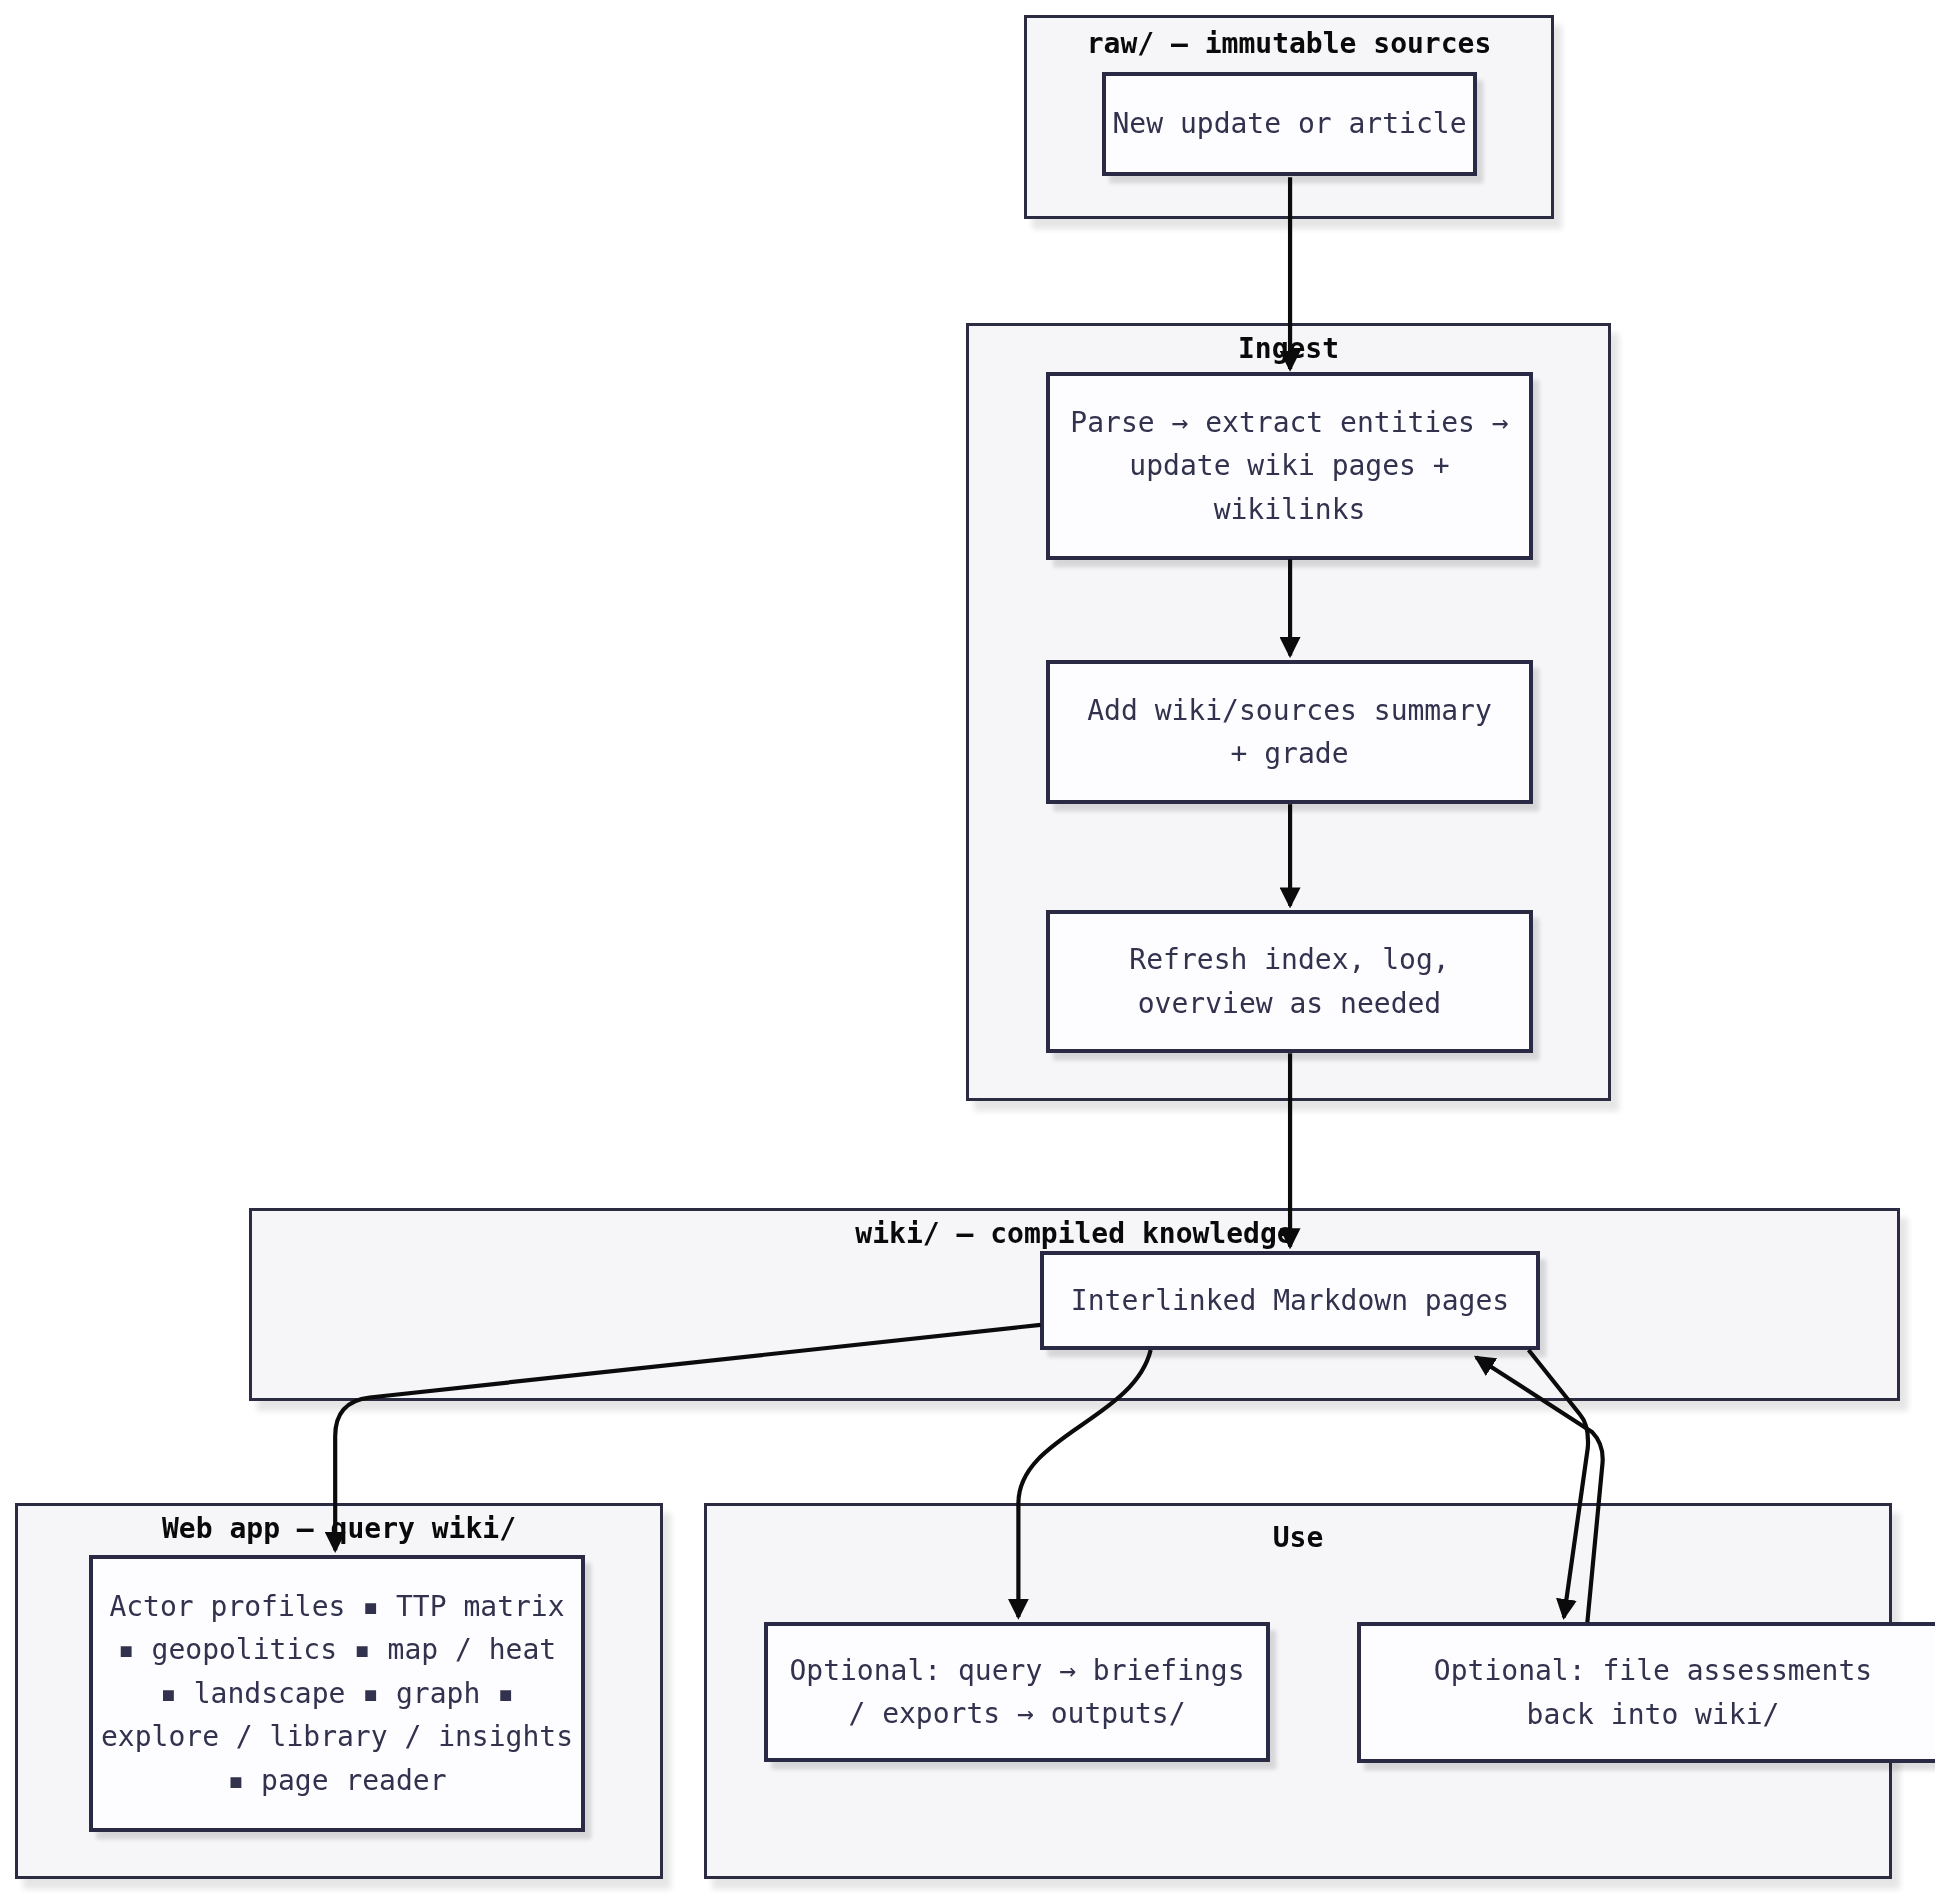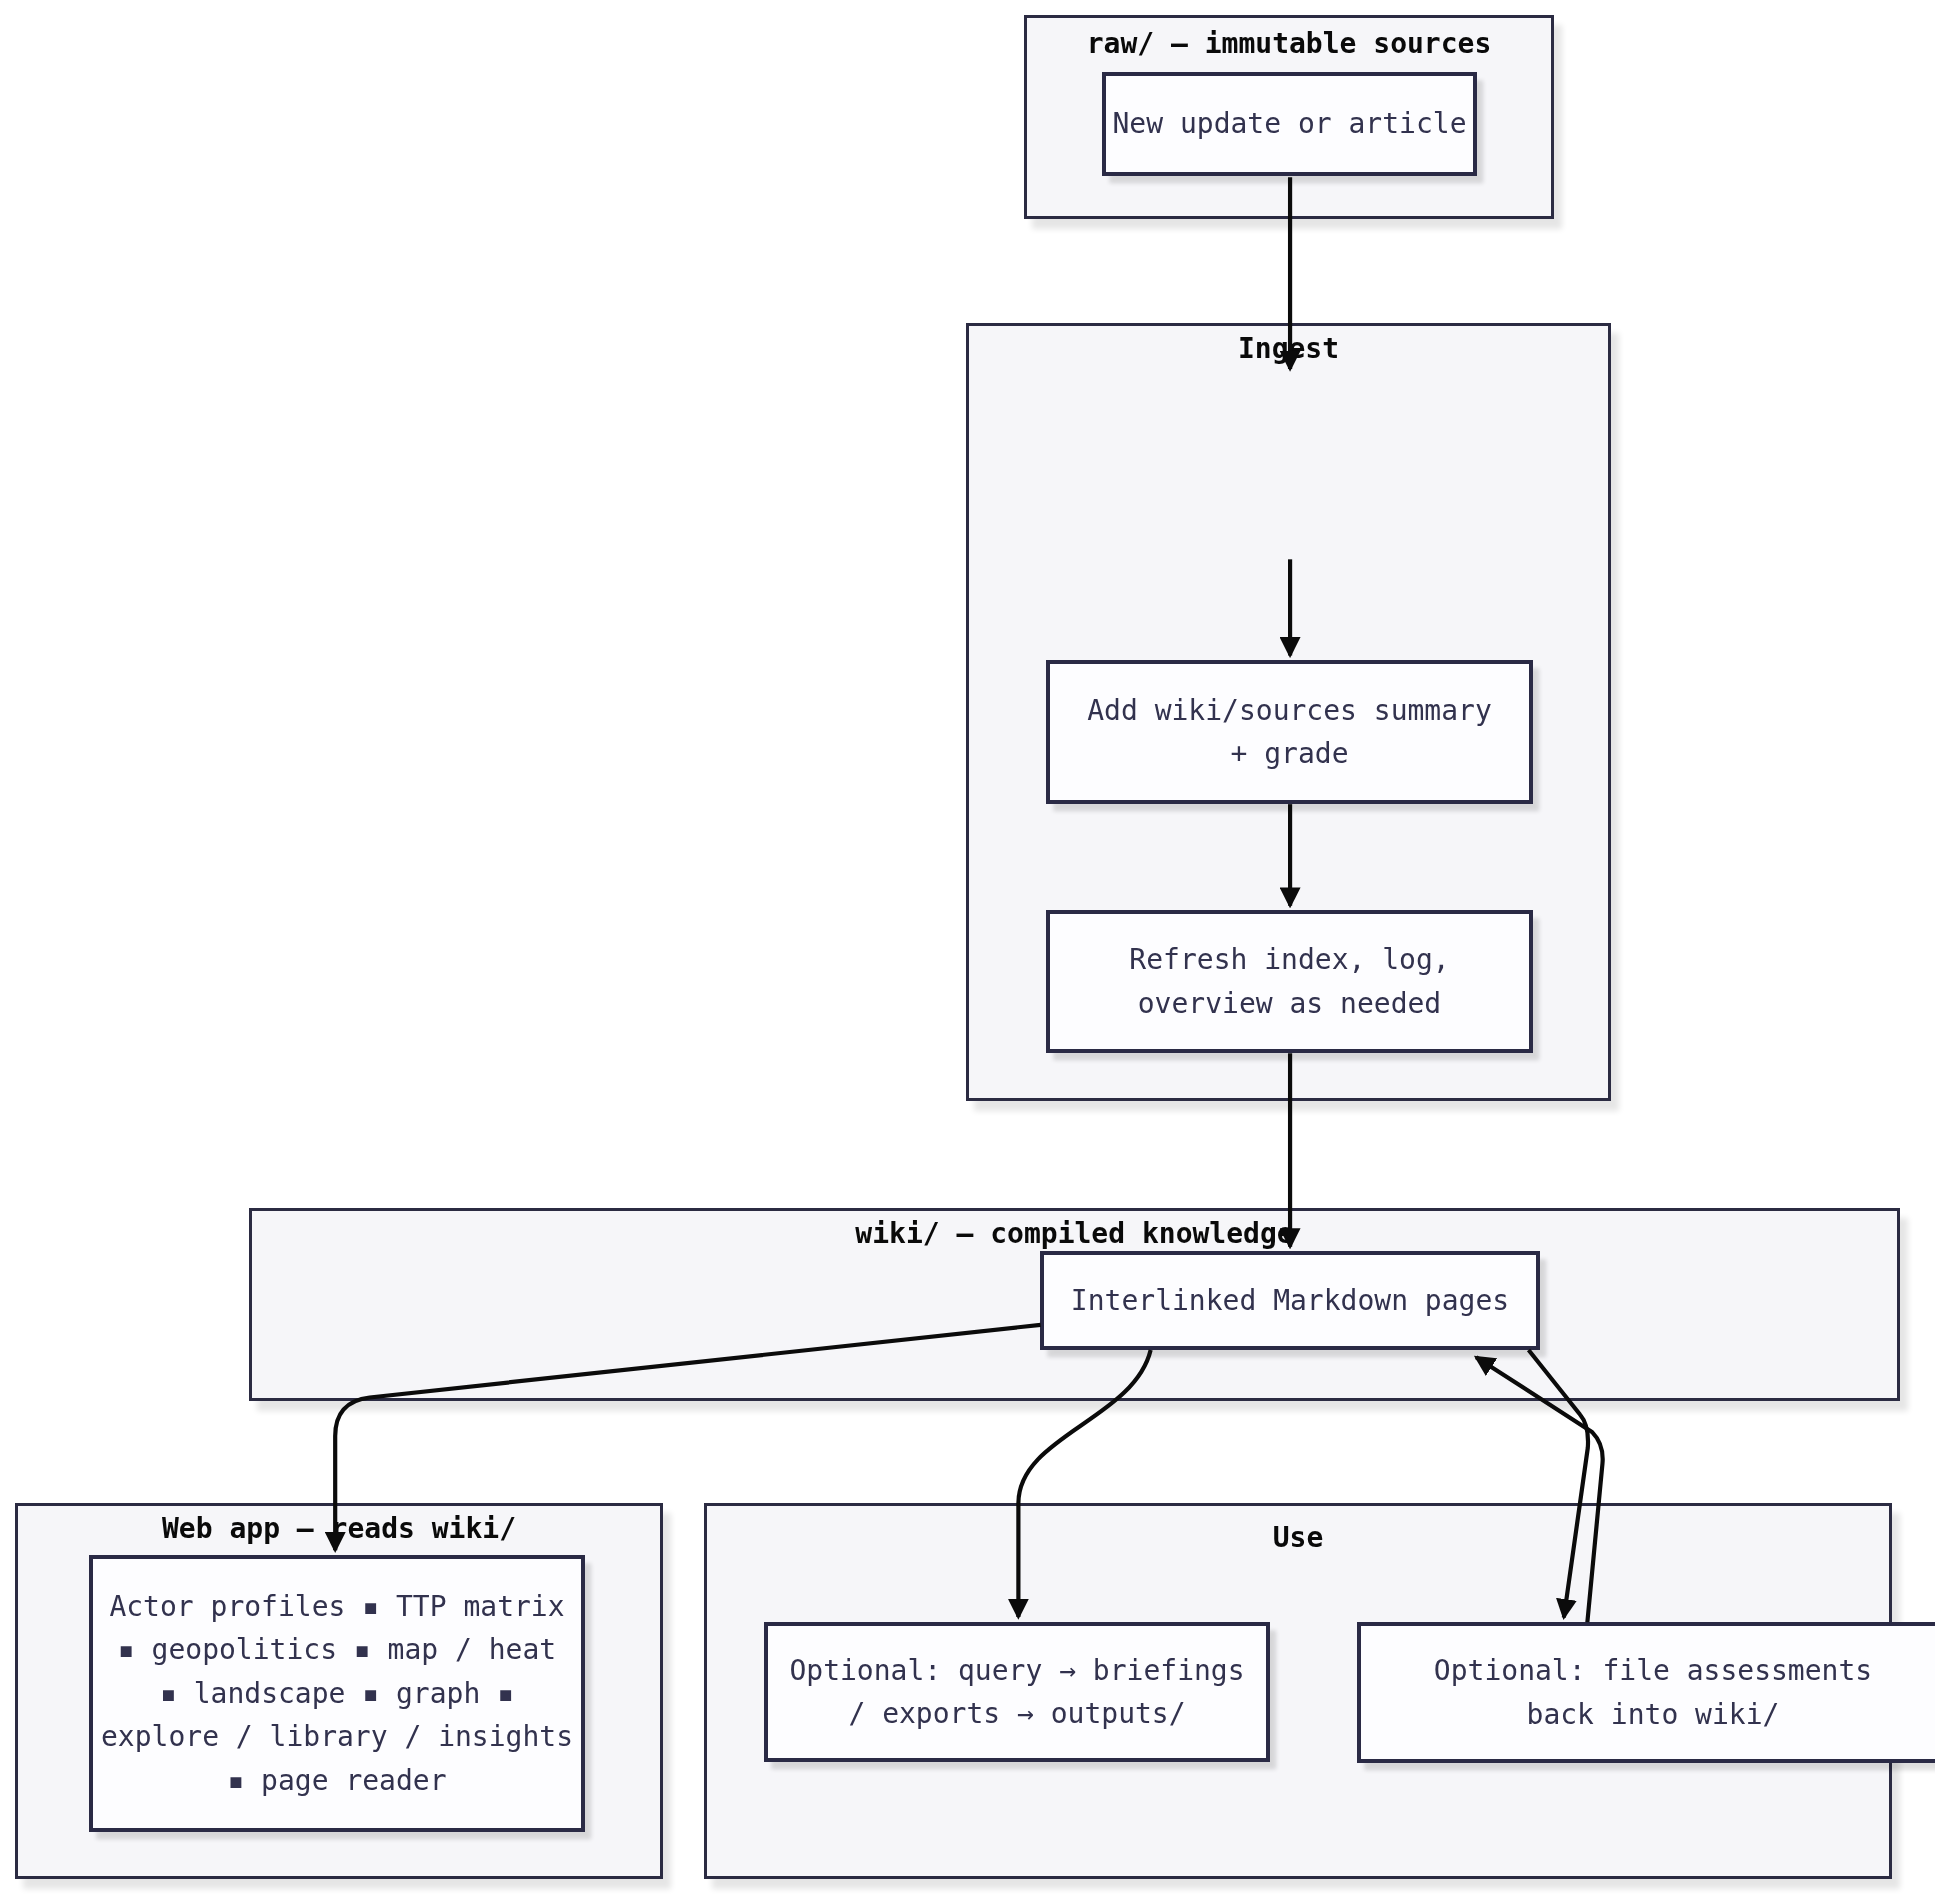"Parse → extract entities →" div.node { html: none -> <div>Parse → extract entities → update wiki pages + wikilinks</div> }
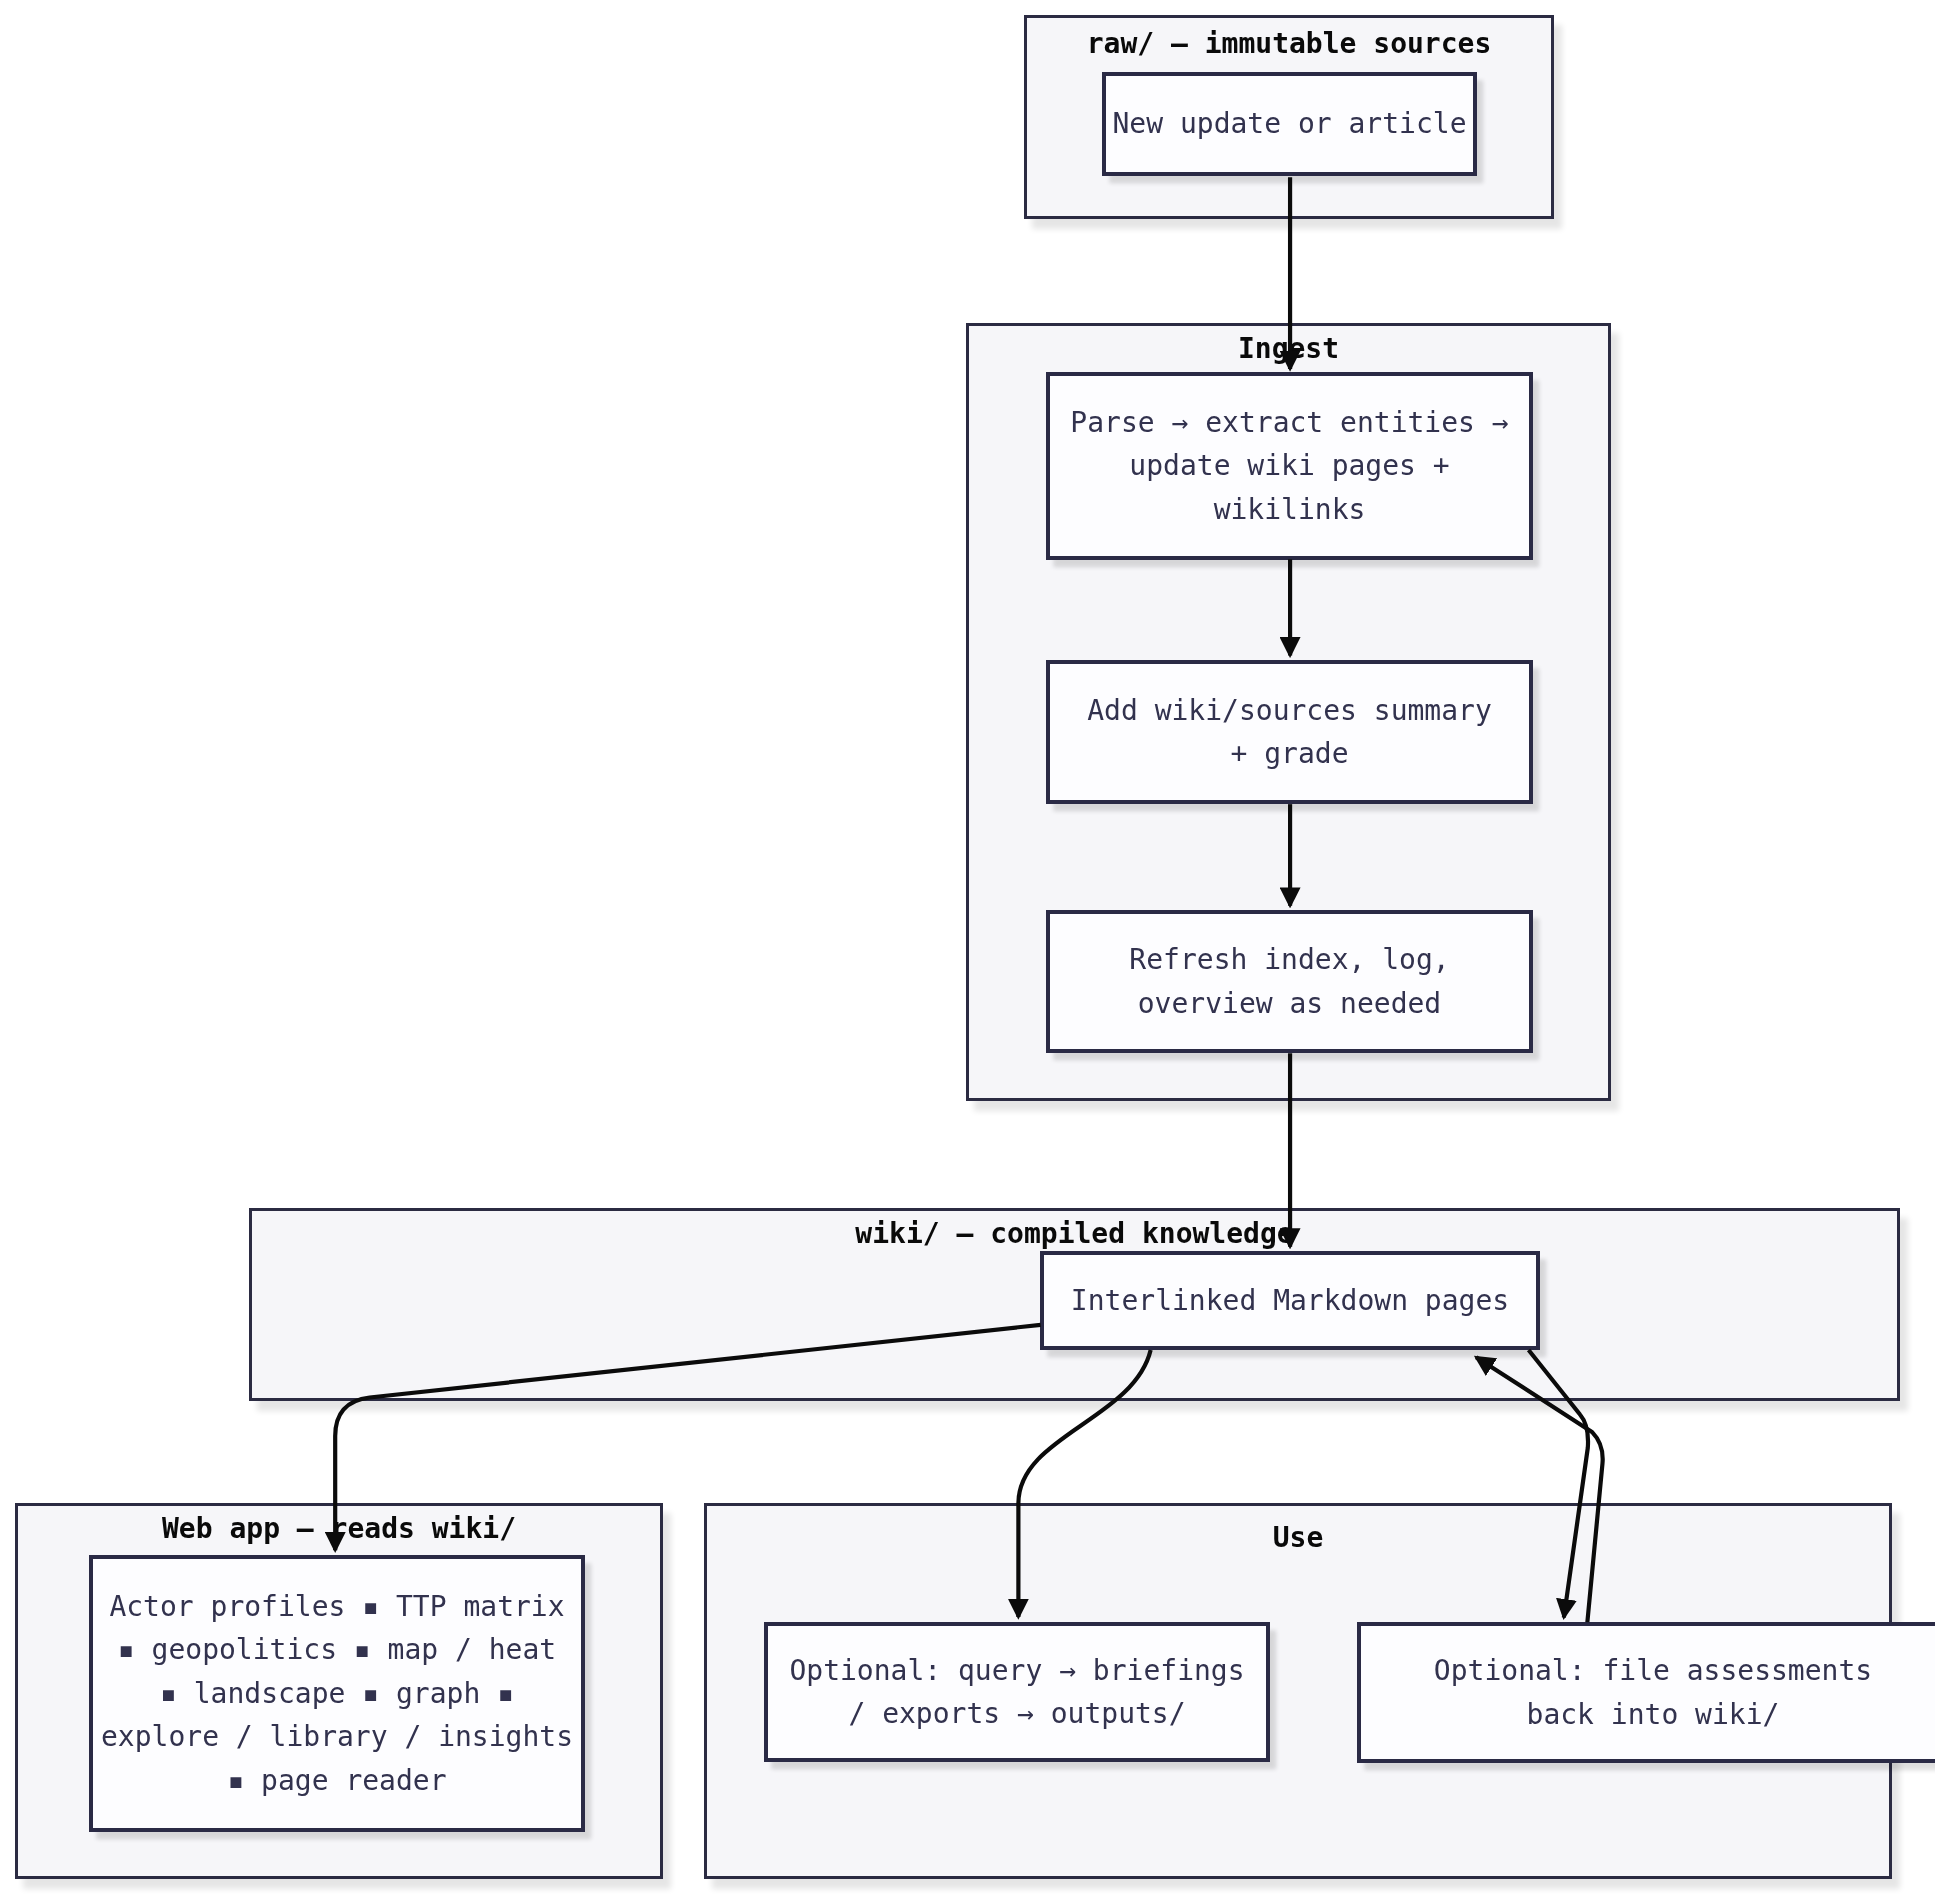"Web app – reads wiki/" div.cluster-title { text: reads -> query }
